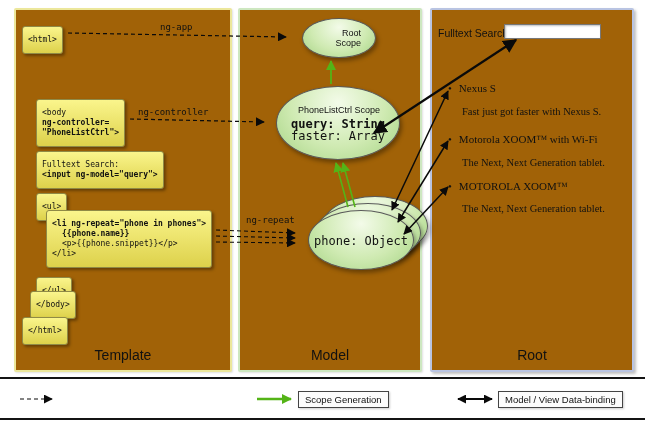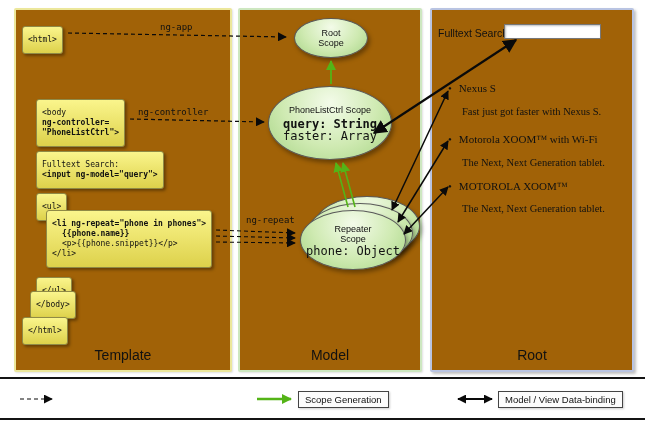"Root Scope" .ellipse { margin-left: none -> 8px; text-align: center -> right }
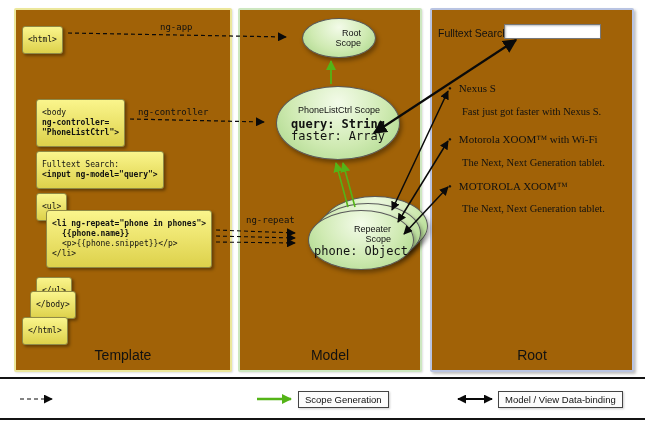"Repeater Scope" div.scope-title { html: <div>Repeater Scope</div> -> none }
